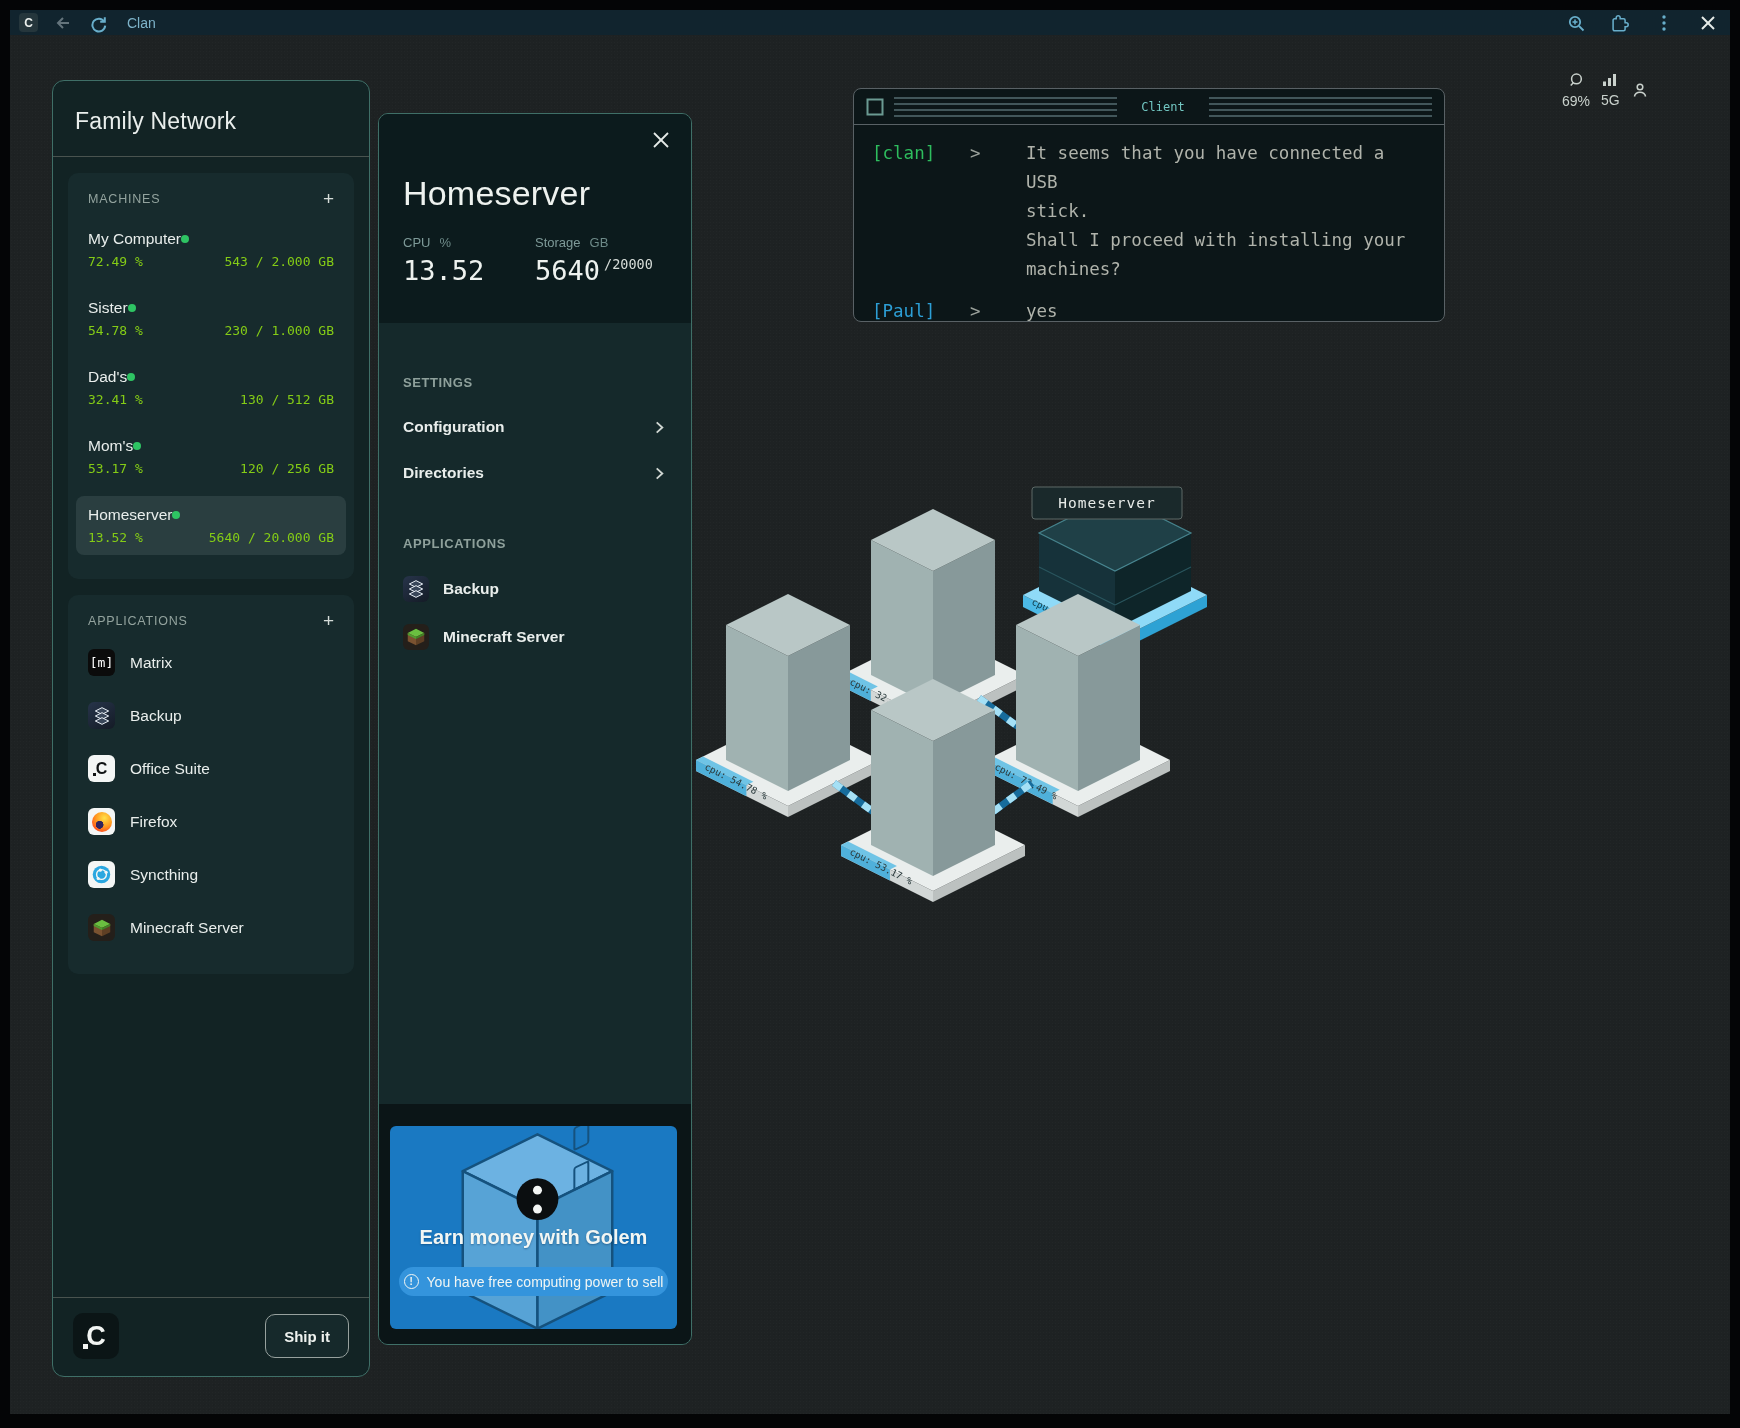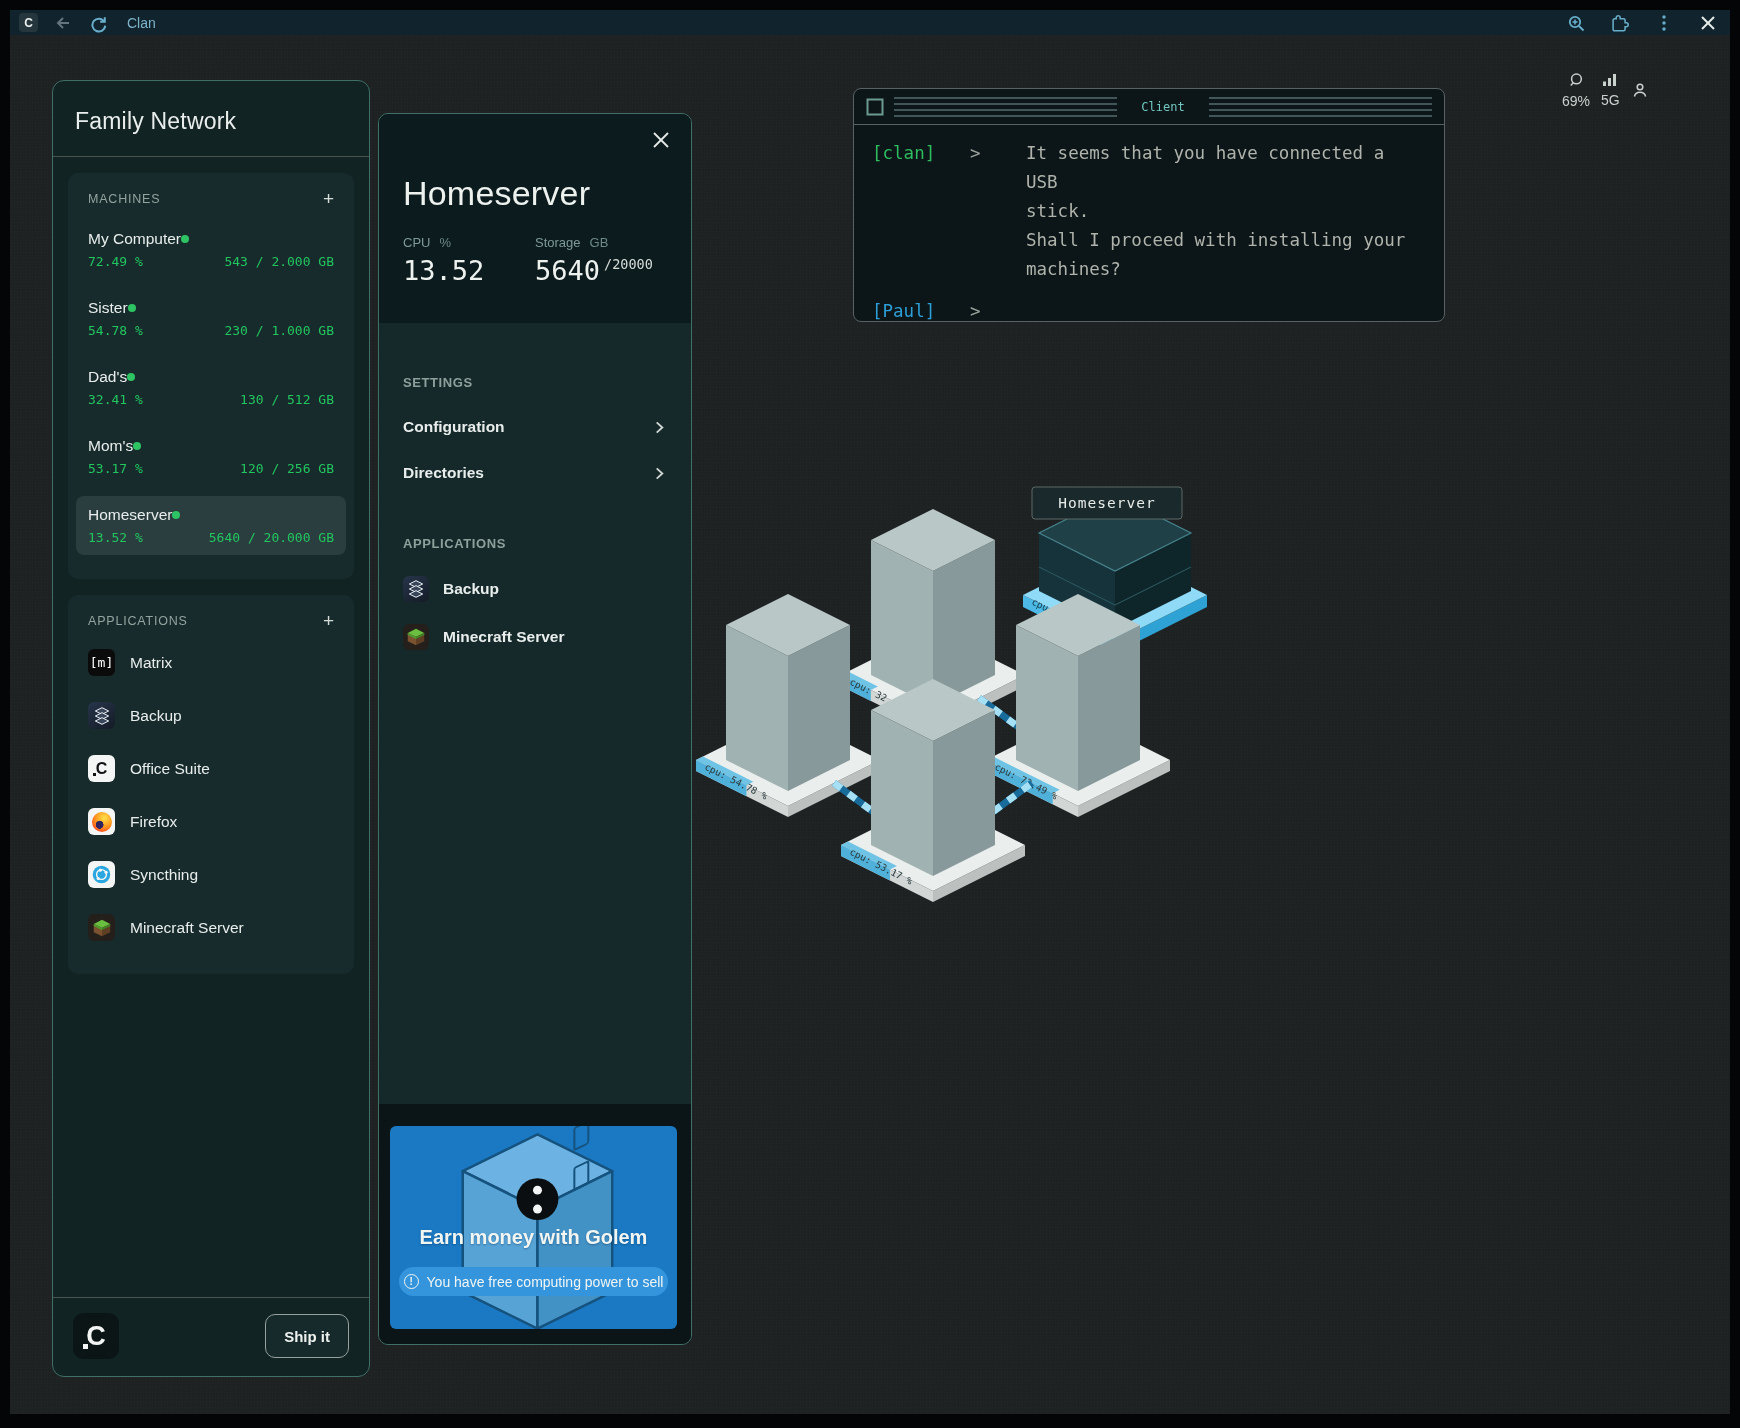"72.49 %" .mi-row2 { color: #22c55e -> #84cc16 }
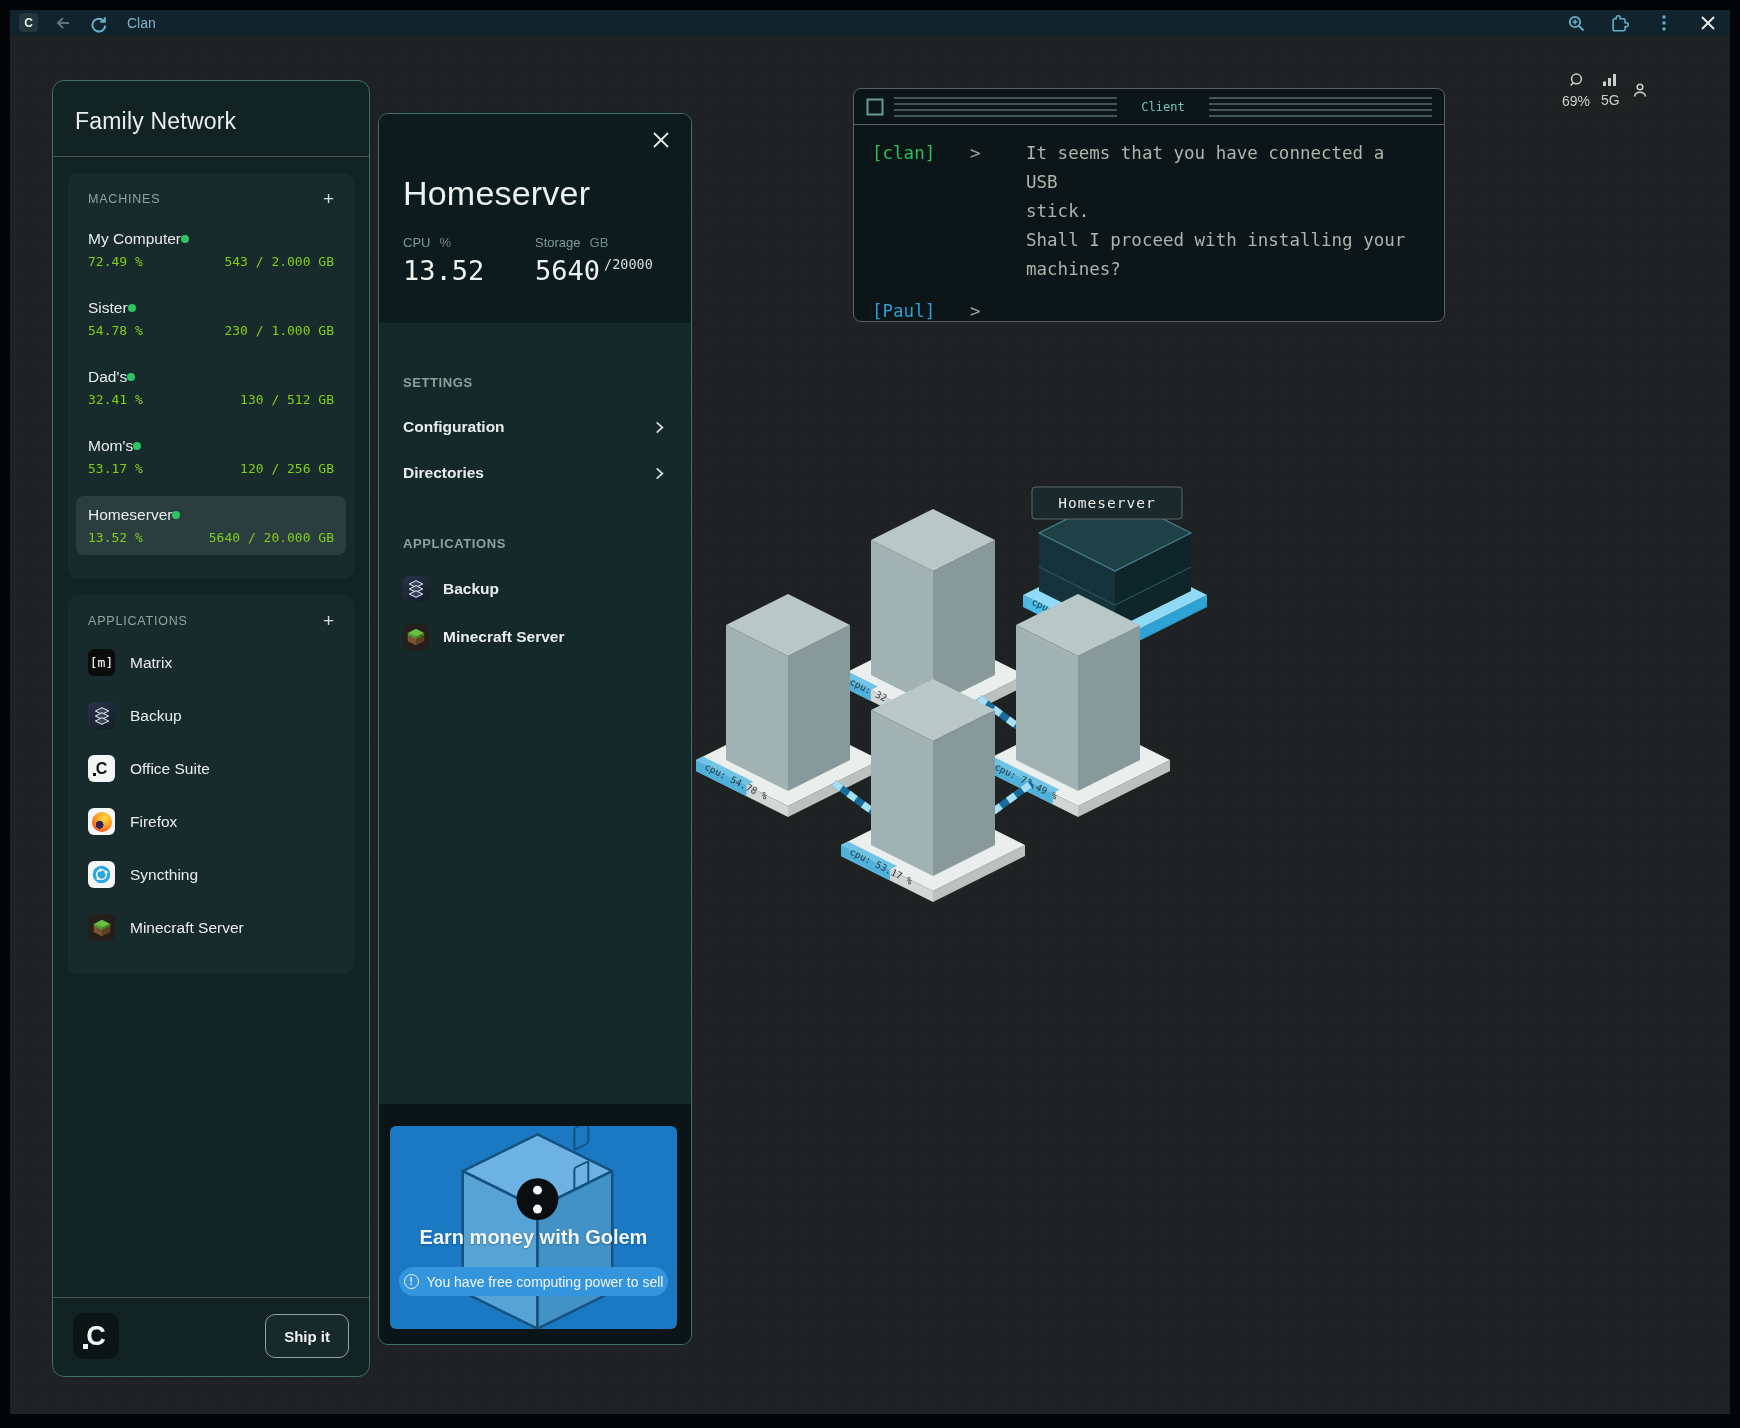"yes" span { html: none -> <span>yes</span> }
